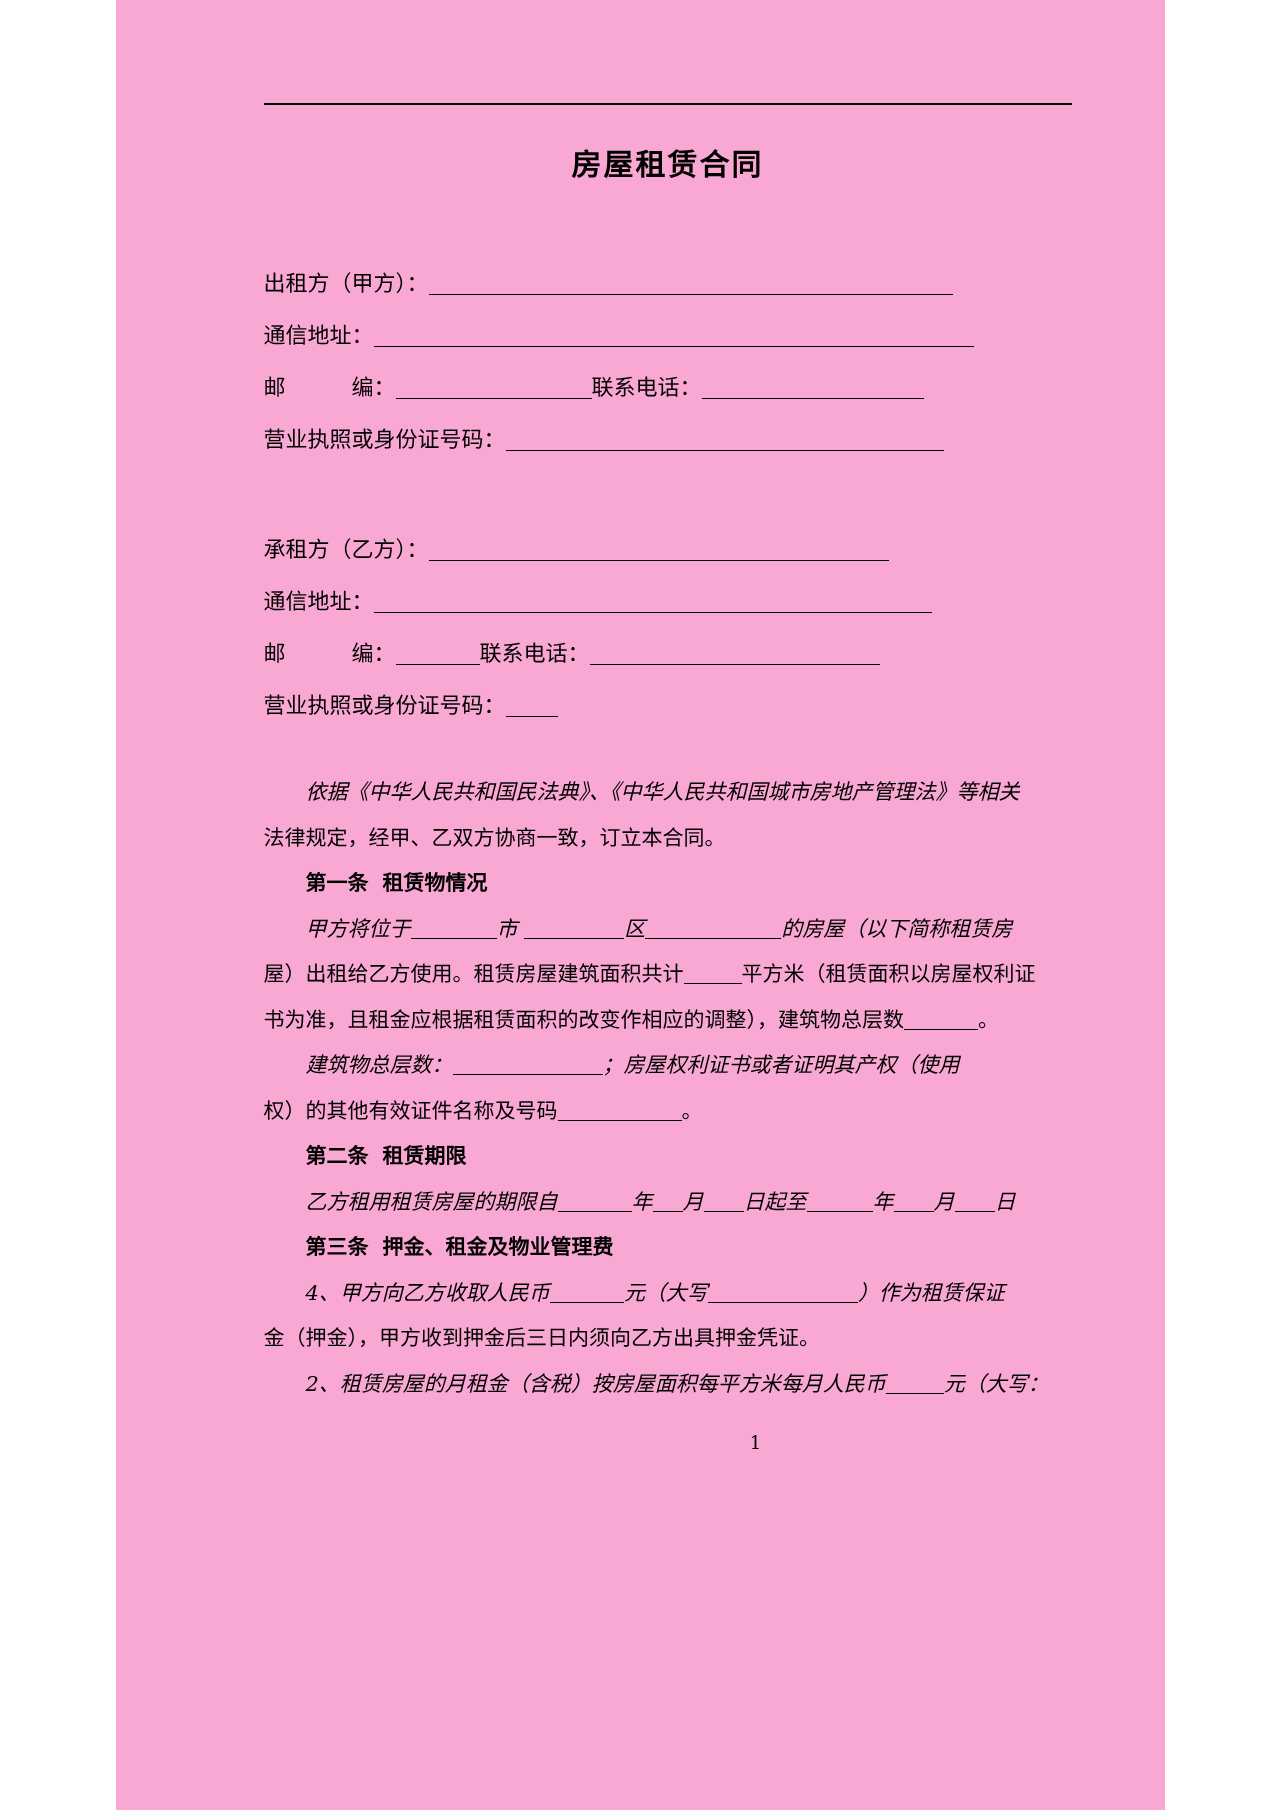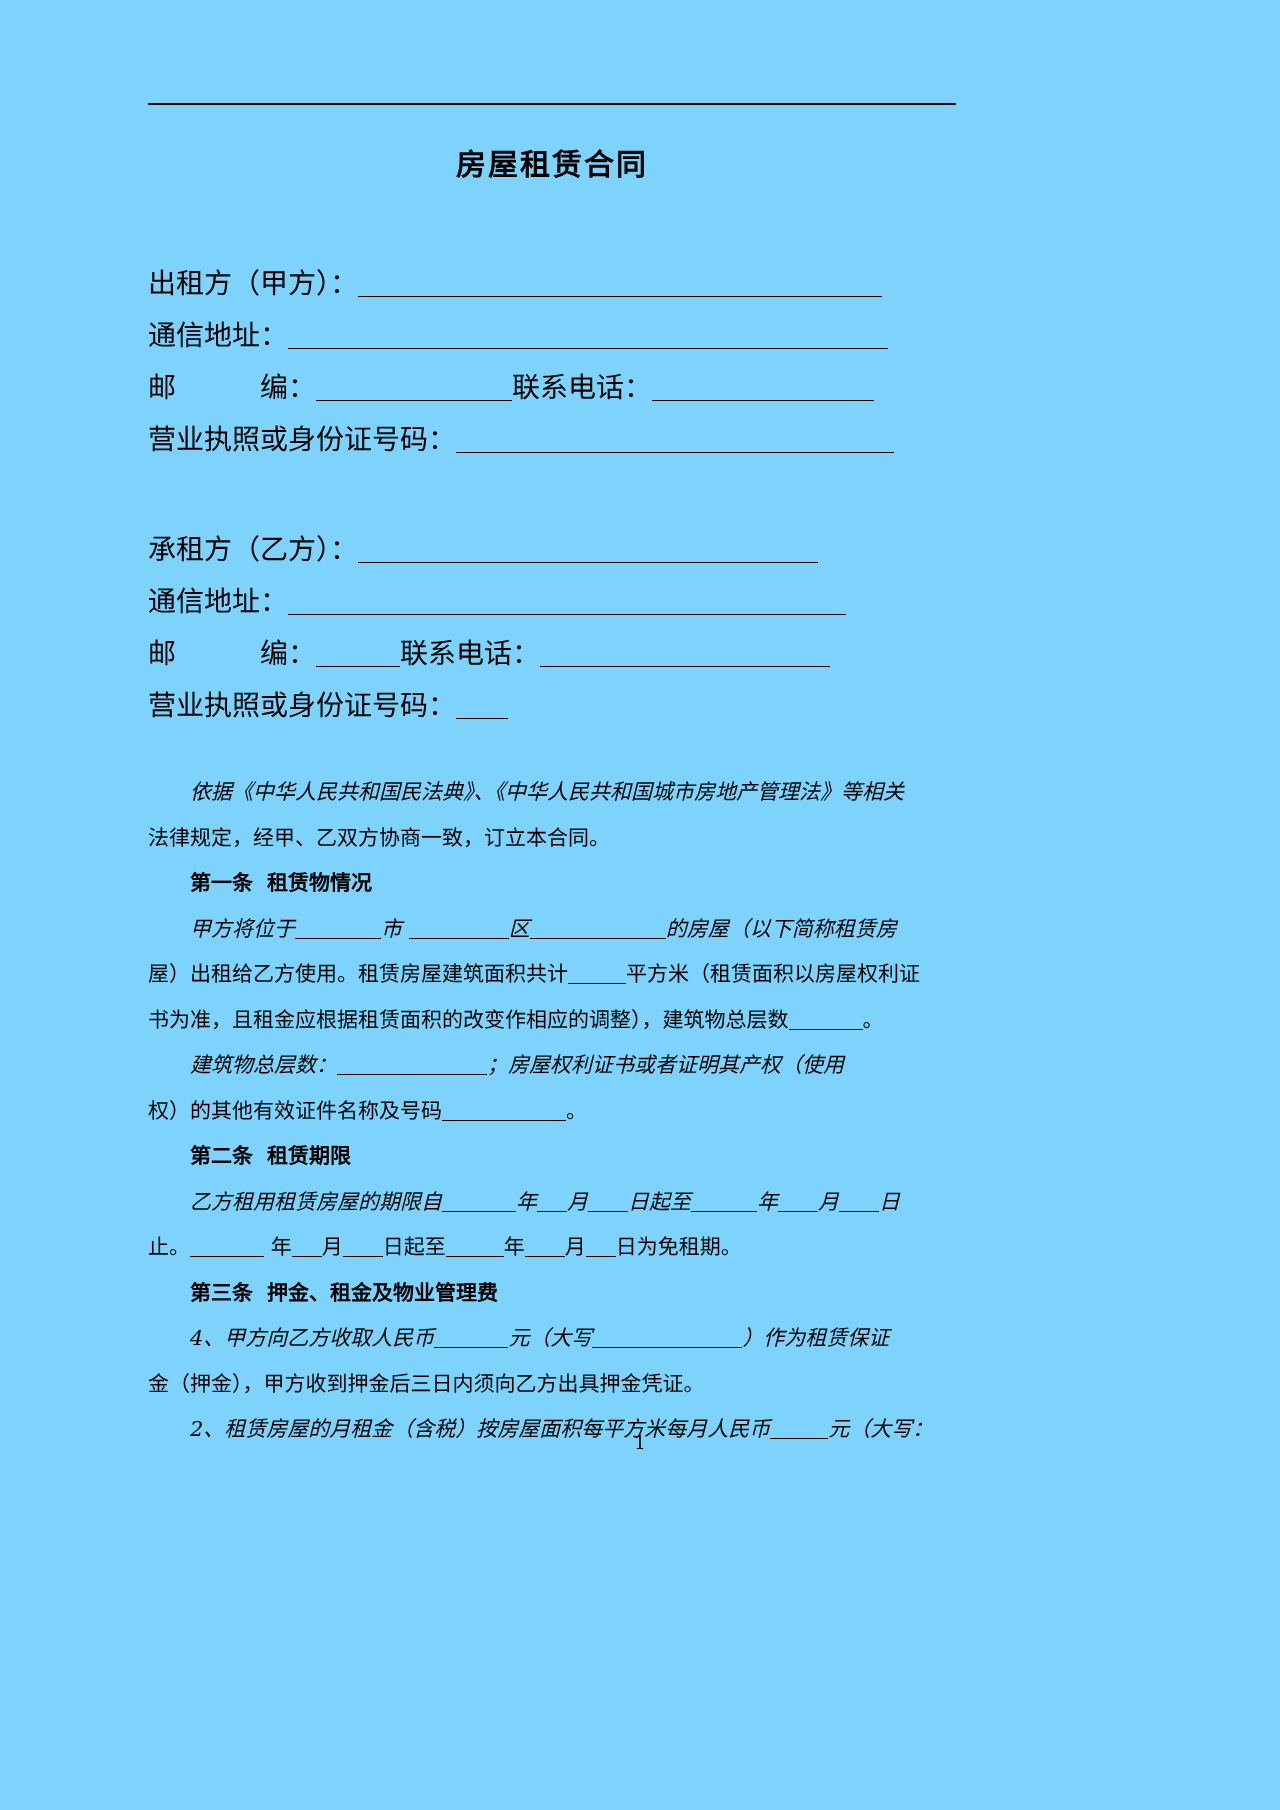"房屋租赁合同" .page { background: #7dd3fc -> #f9a8d4; width: 1280px -> 1049px }
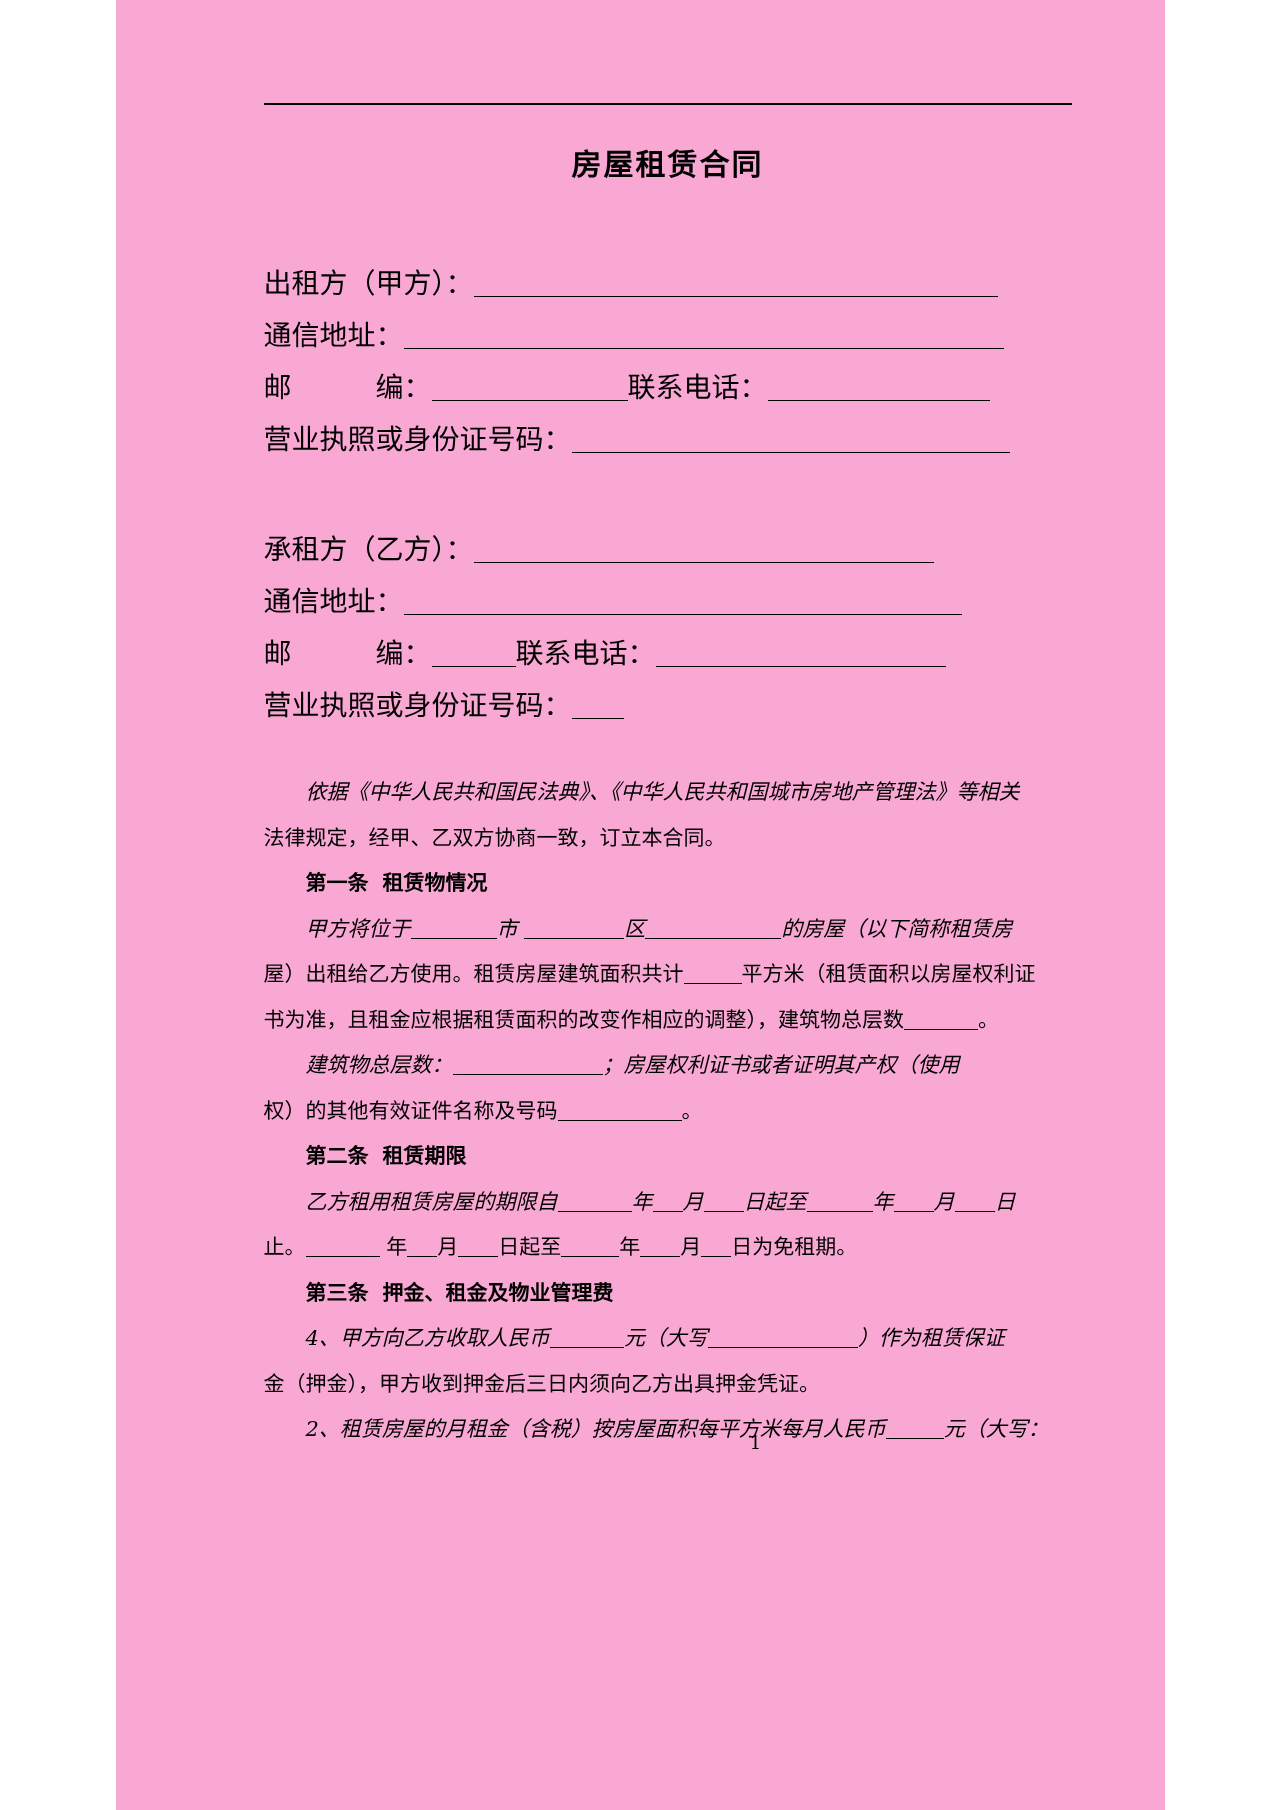"出租方（甲方）：" .party-block { font-size: 28px -> 22px }
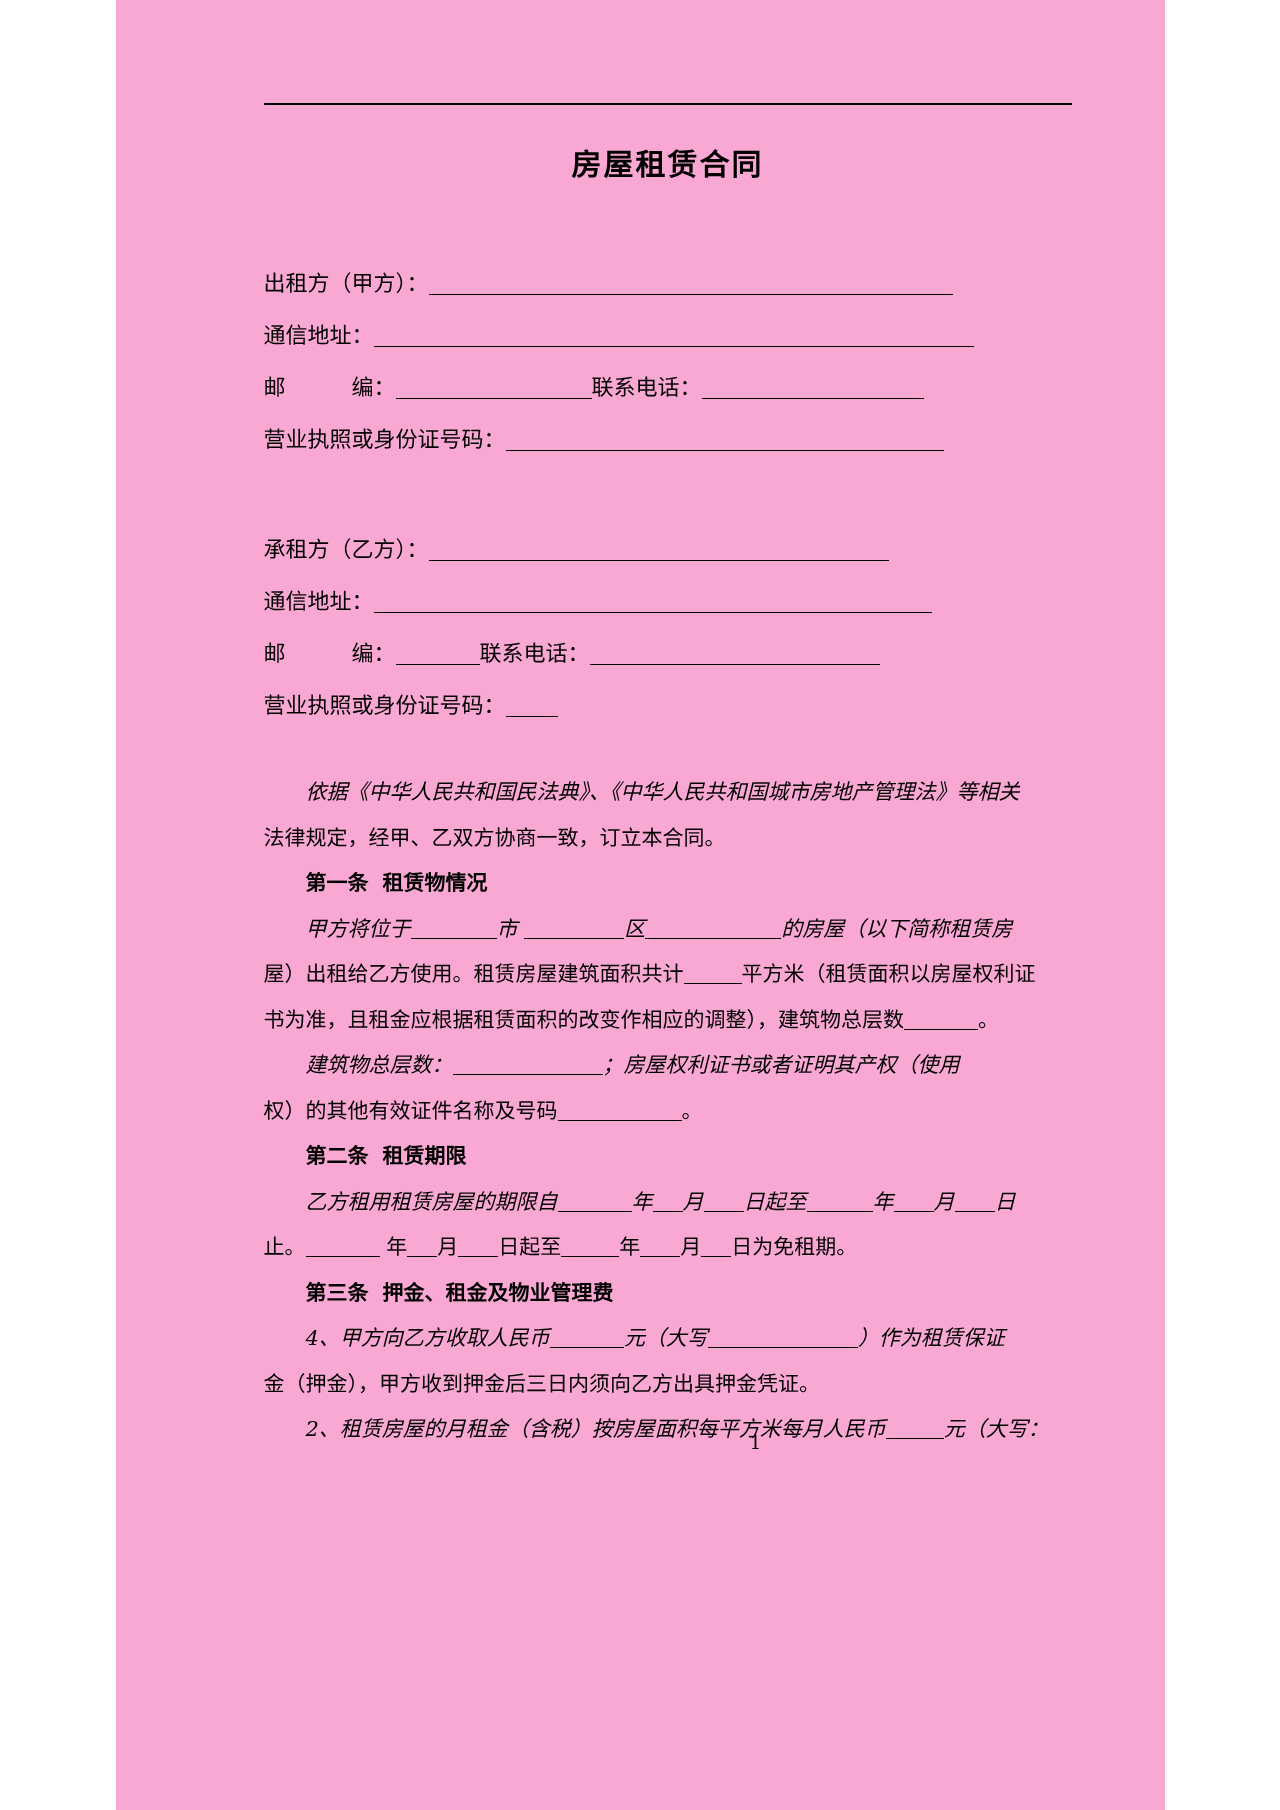"止。 年 月 日起至 年" p.flush { html: <p><span>止。</span><span></span>&nbsp;<span>年</span><span></span><span>月</span><span></span><span>日起至</span><span></span><span>年</span><span></span><span>月</span><span></span><span>日为免租期。</span></p> -> none }
